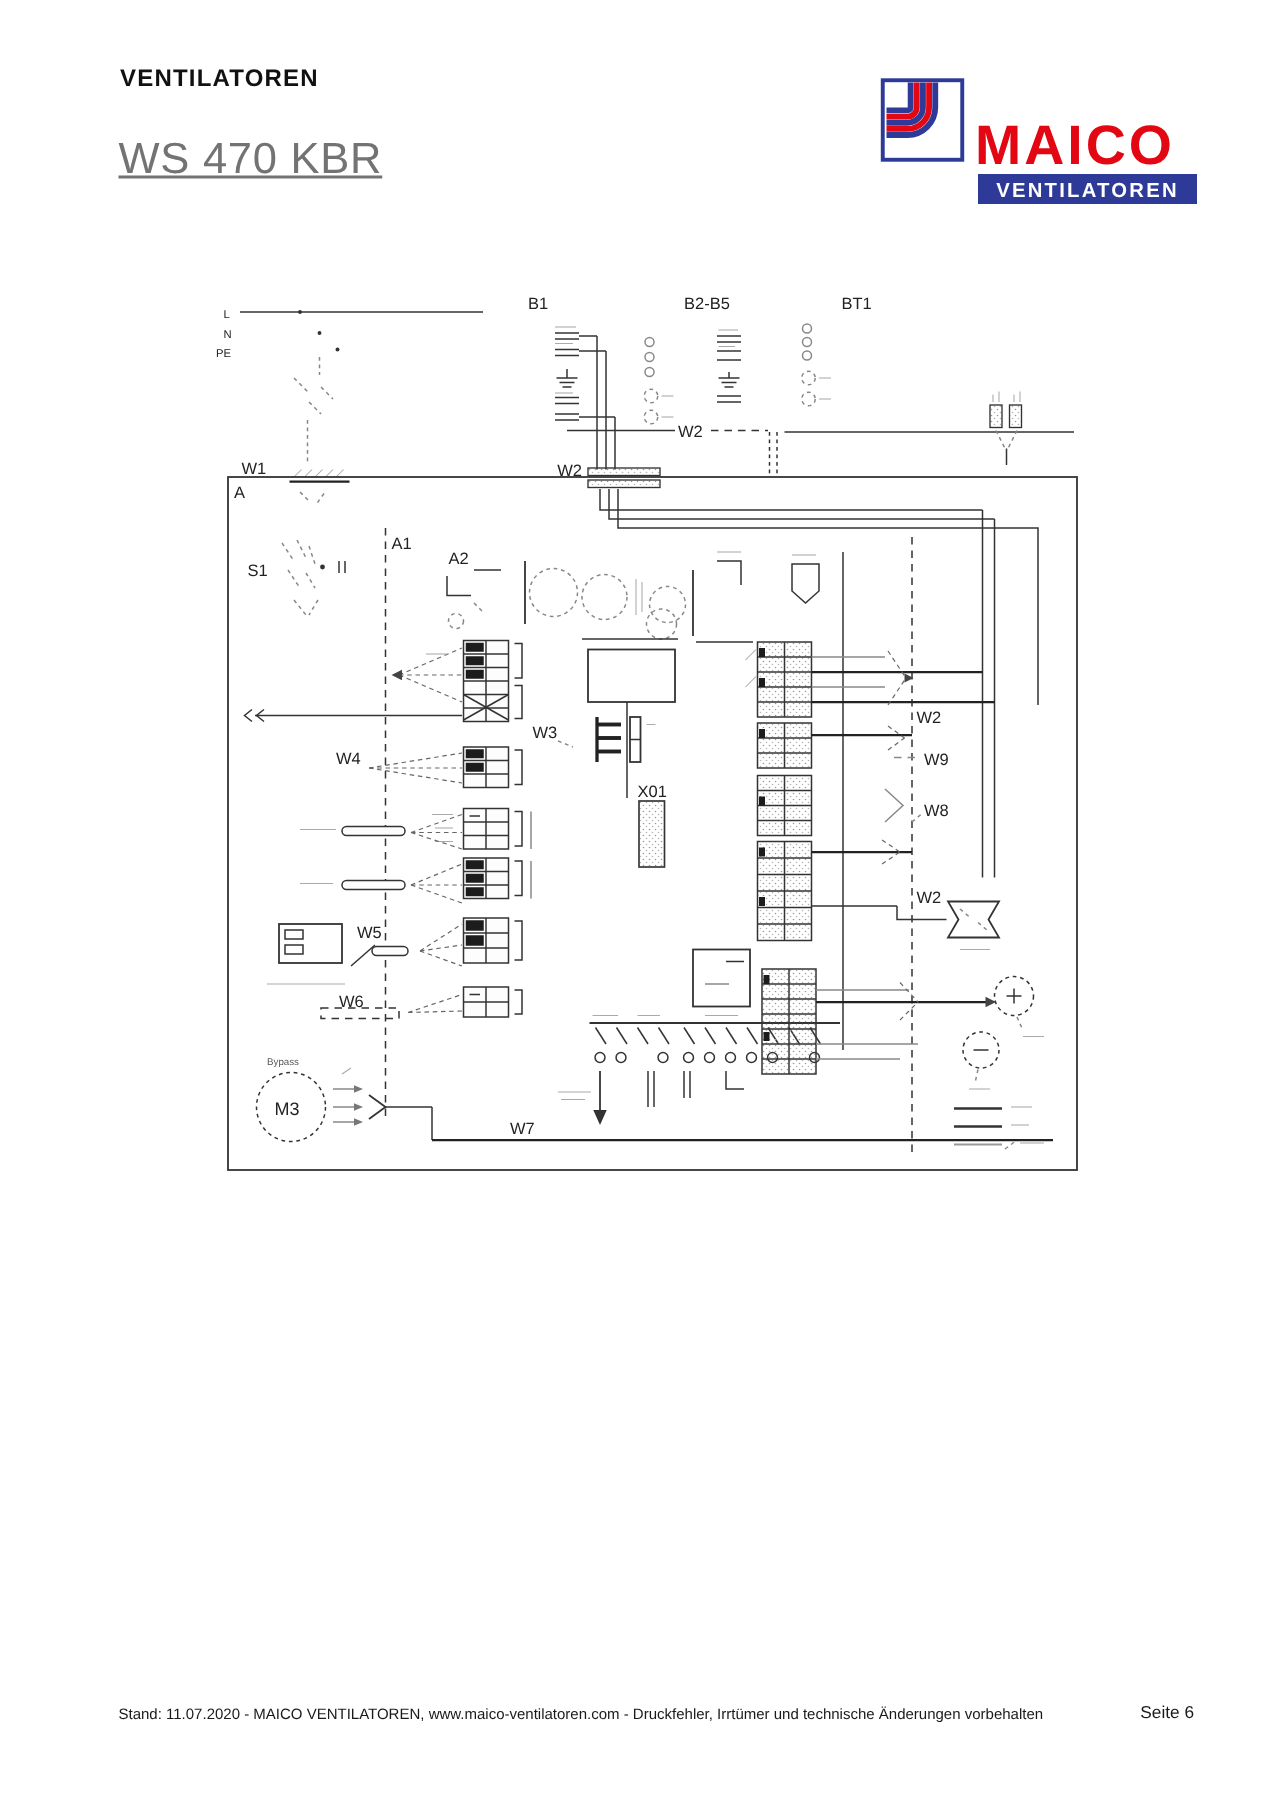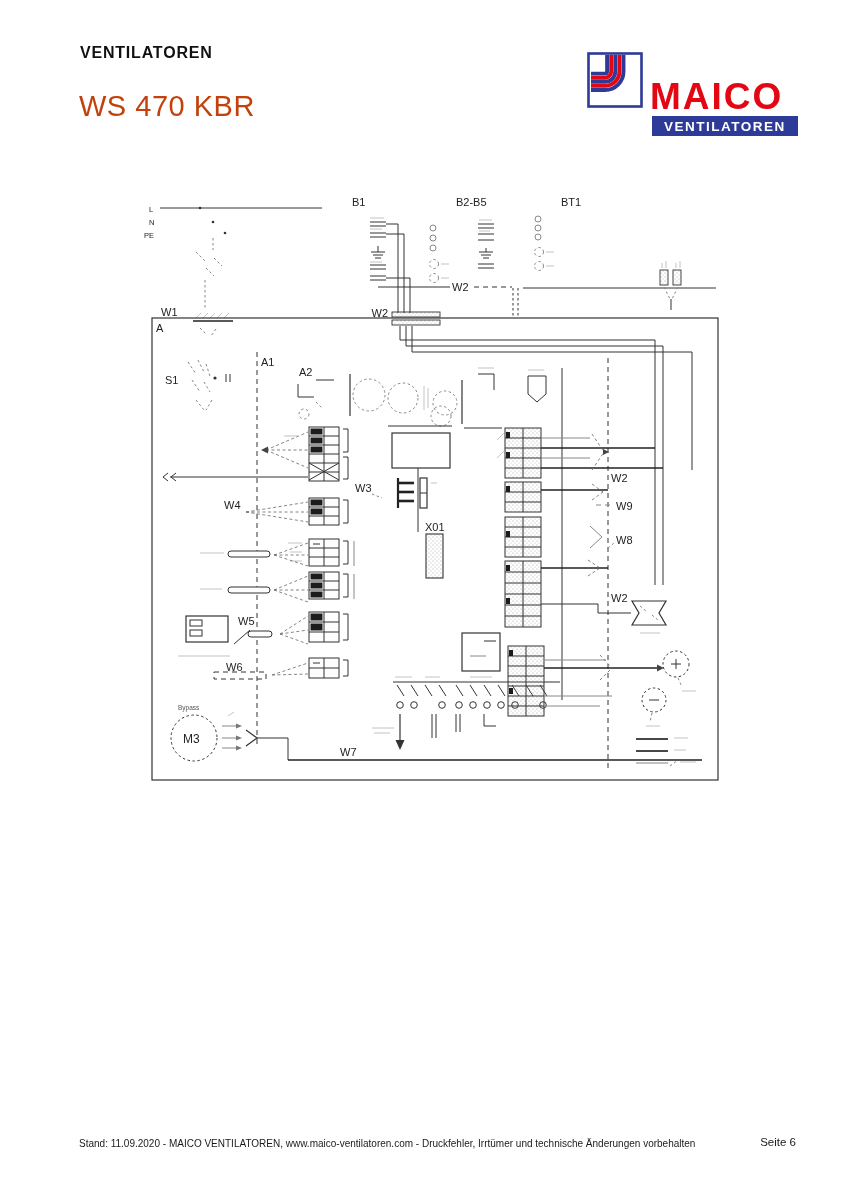"WS 470 KBR" #product-title { color: #c2410c -> #737373; text-decoration: none -> underline }
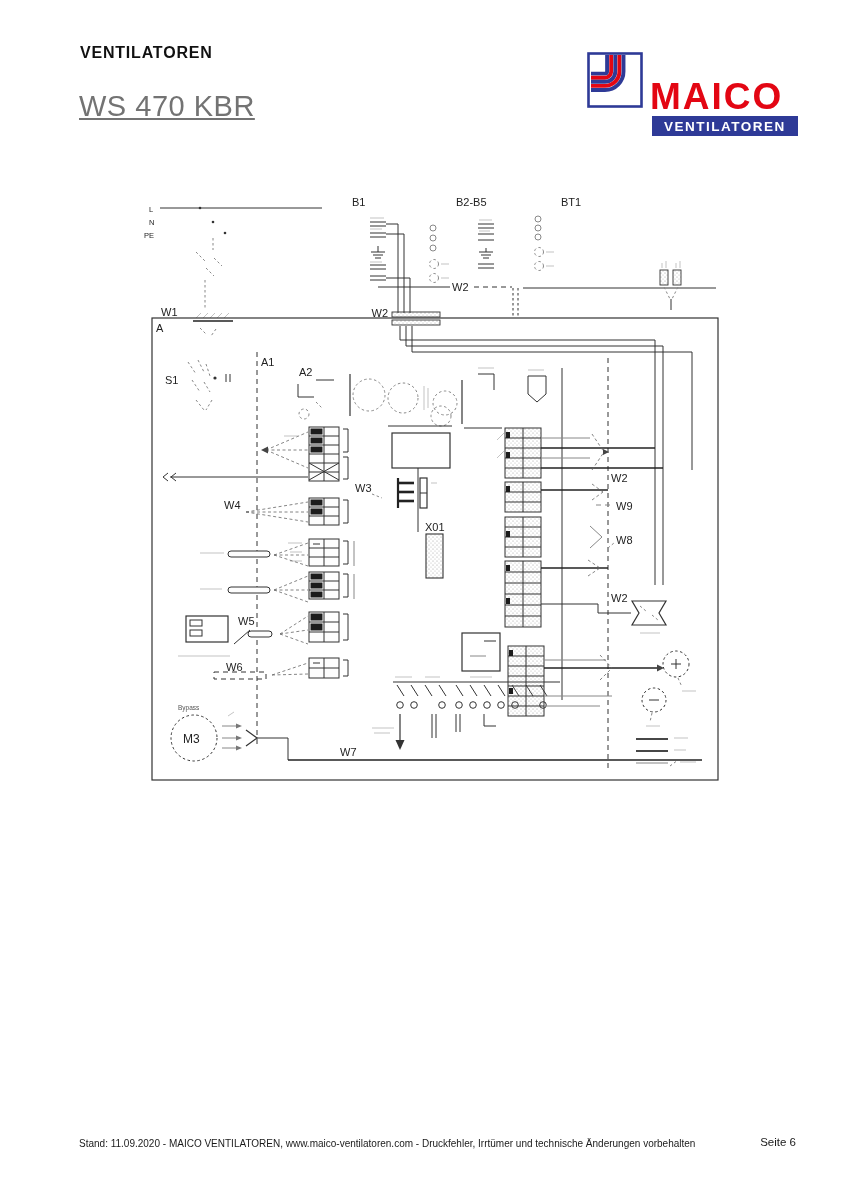"Stand: 11.09.2020 - MAICO VENTILATOREN," div.abs { text: 11.09.2020 -> 11.07.2020 }
